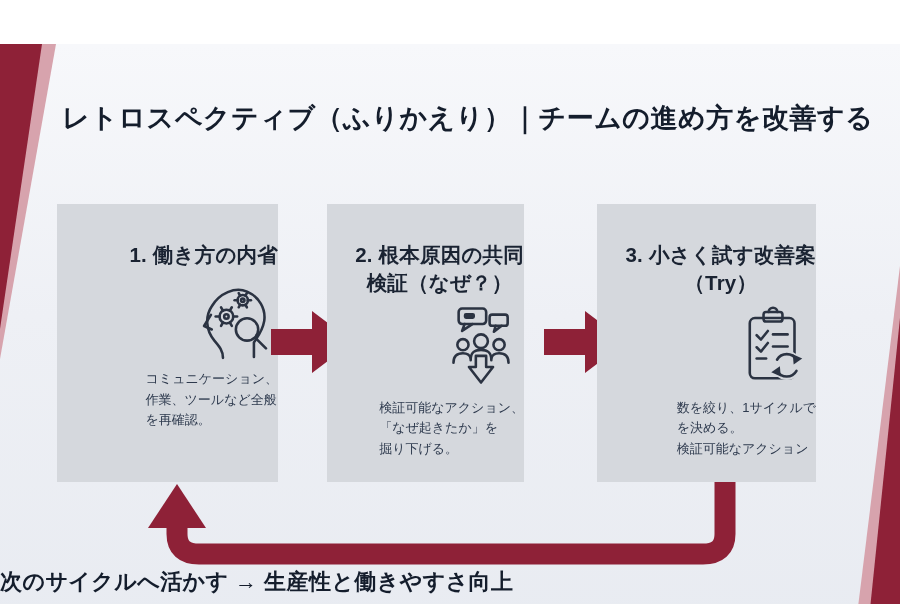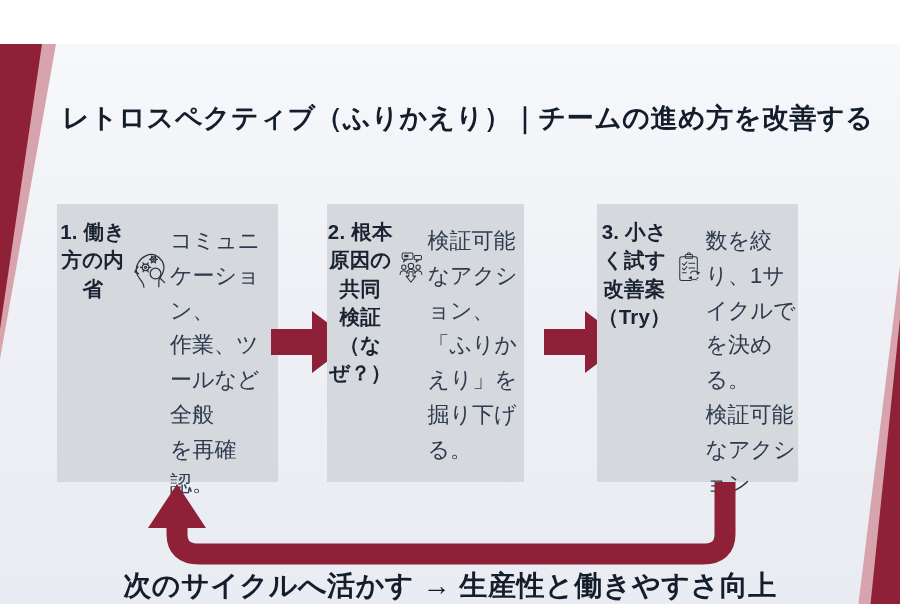"1. 働き方の内省" .card { align-items: flex-start -> flex-end; flex-direction: none -> column; padding-top: 14px -> 37px }
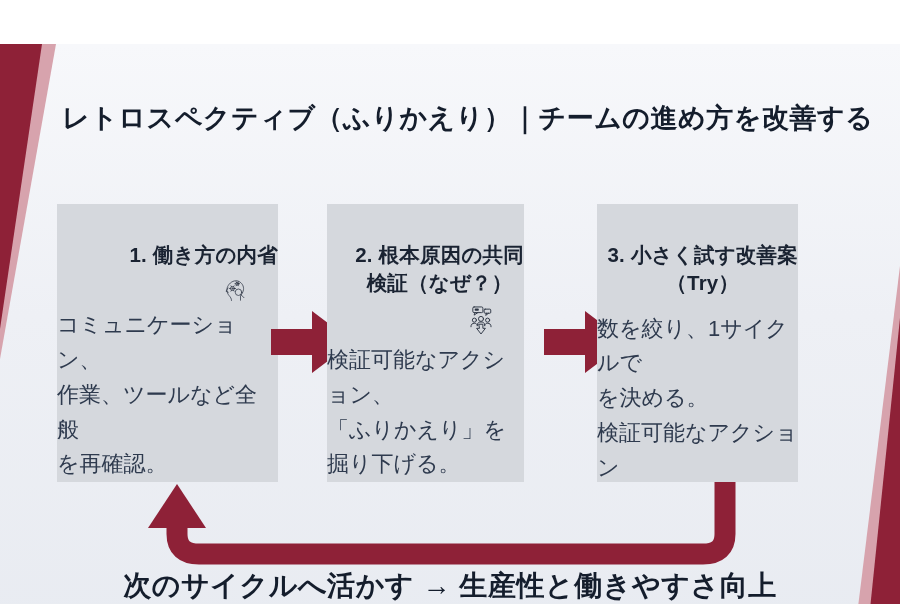"3. 小さく試す改善案" .card-3 { width: 201px -> 219px }
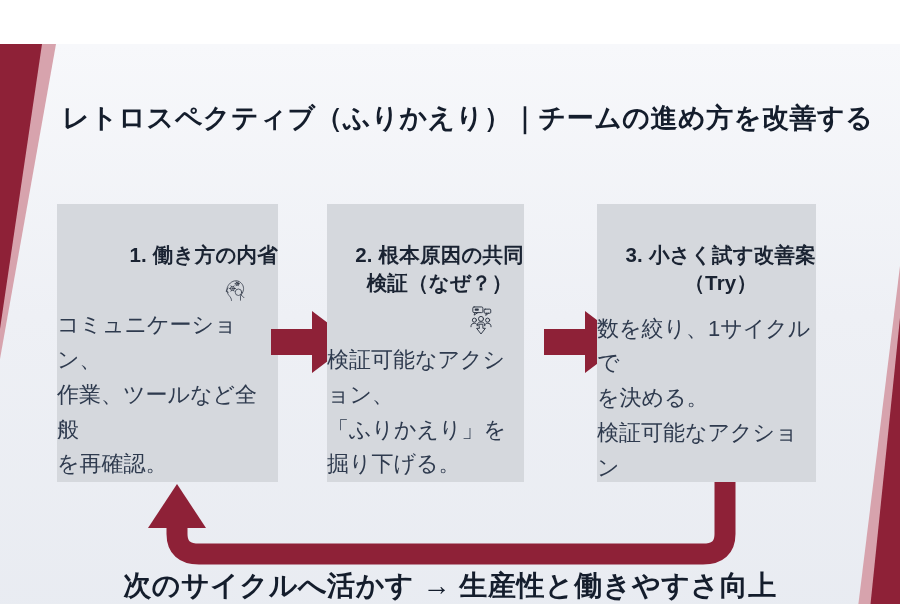"コミュニケーション、" .card-body { font-size: 22px -> 13px }
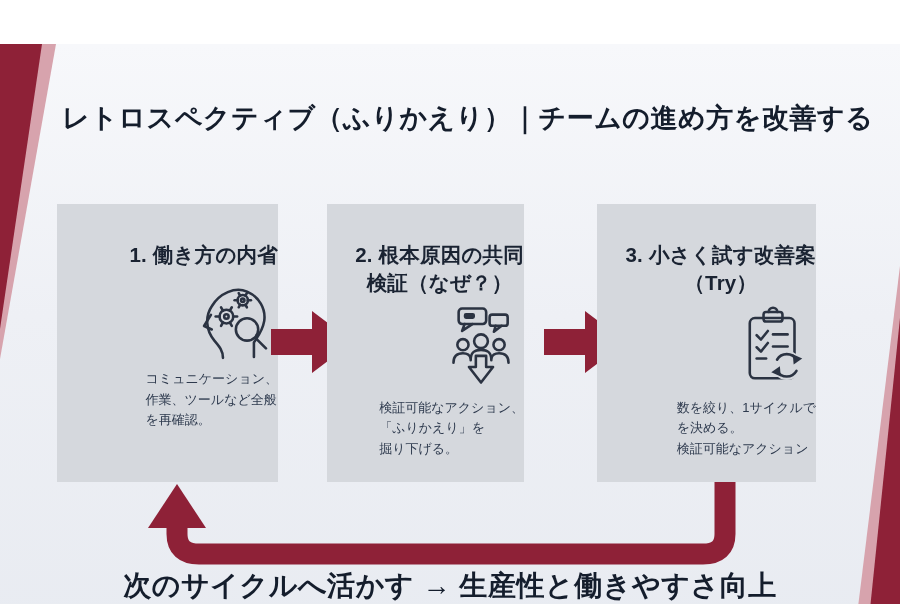"「ふりかえり」を" span { text: ふりかえり -> なぜ起きたか }
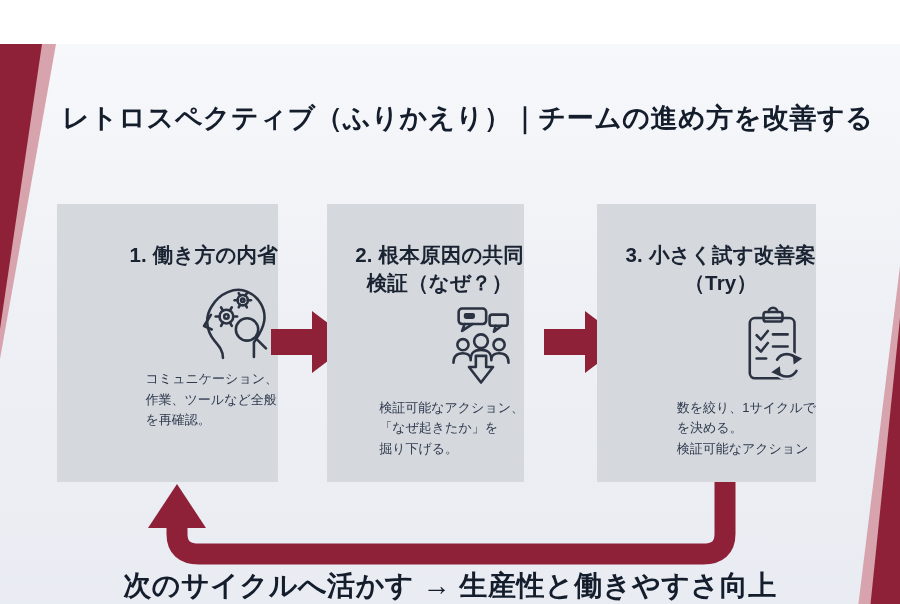"次のサイクルへ活かす → 生産性と働きやすさ向上" .caption { font-size: 28px -> 22px; text-align: center -> left }
